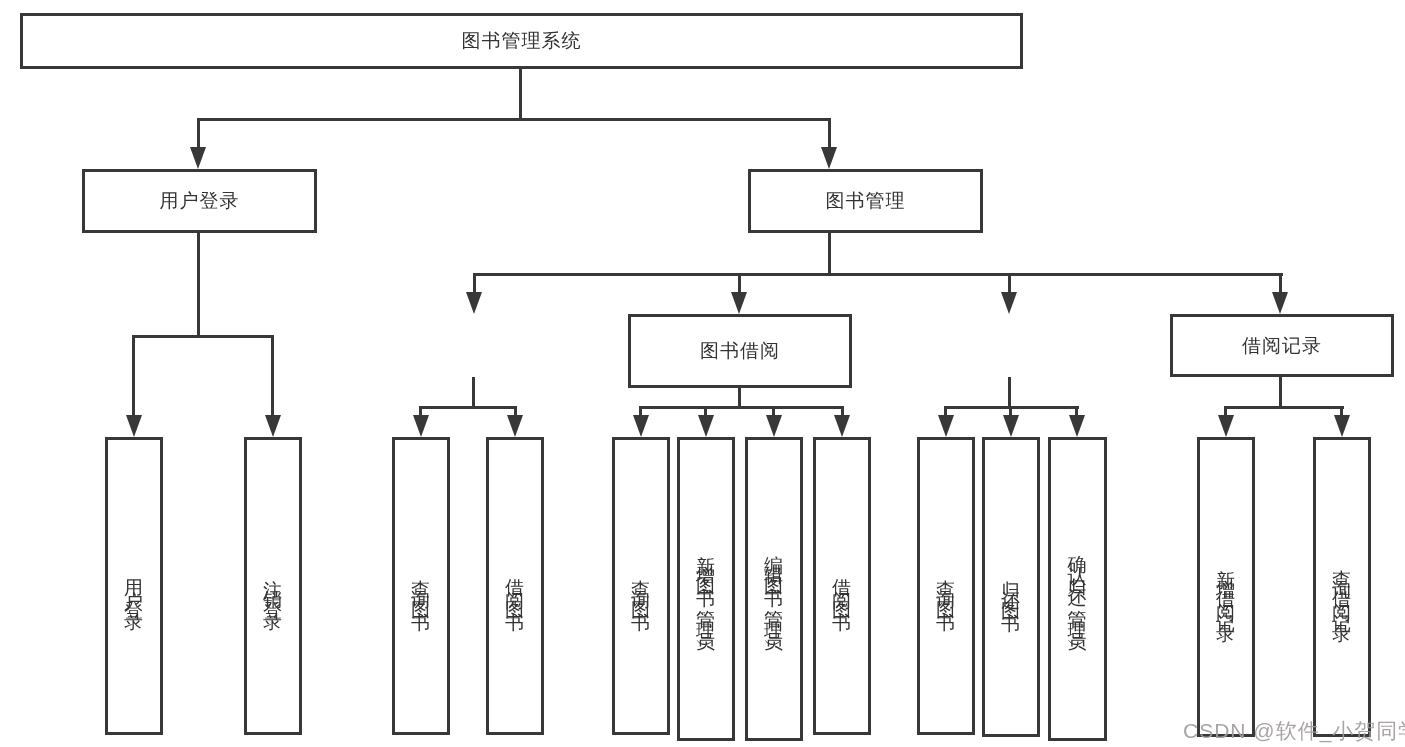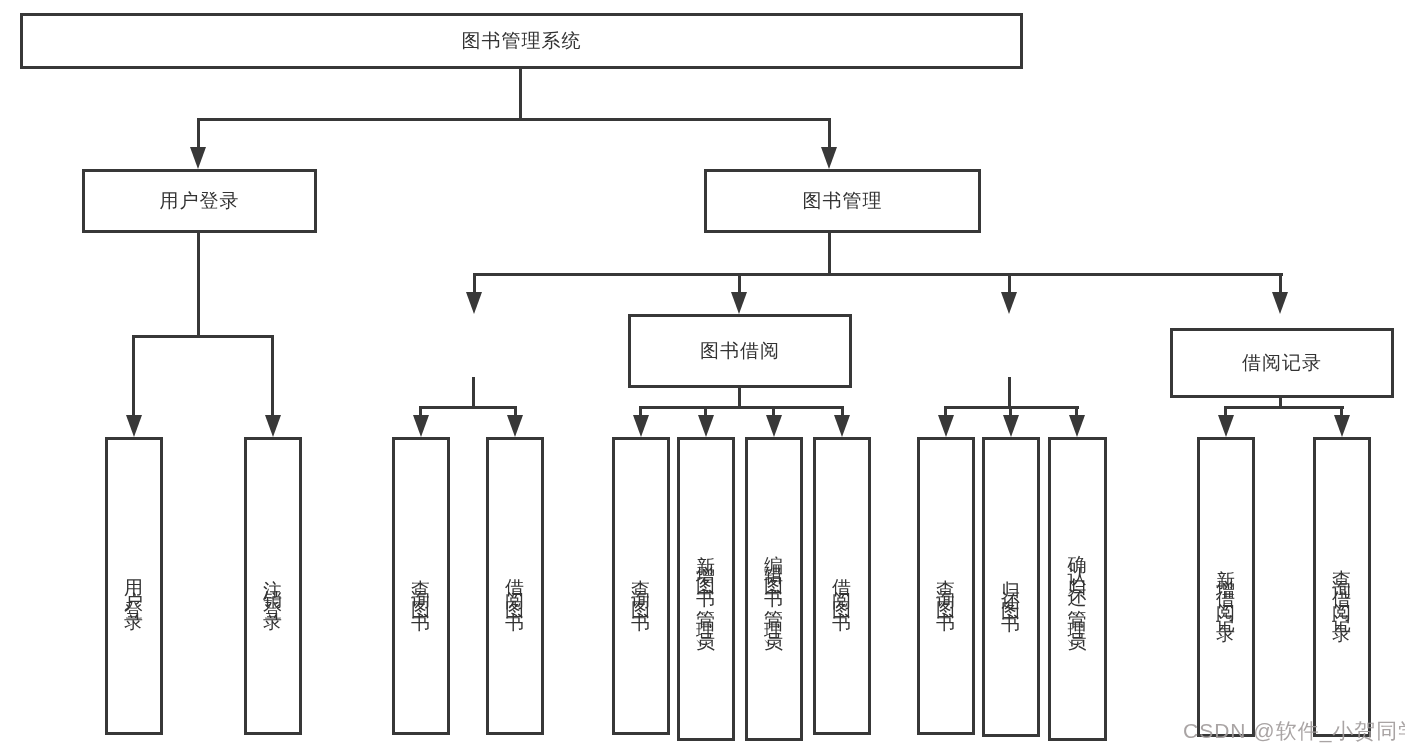"图书管理" div.box { left: 704px -> 748px; width: 277px -> 235px }
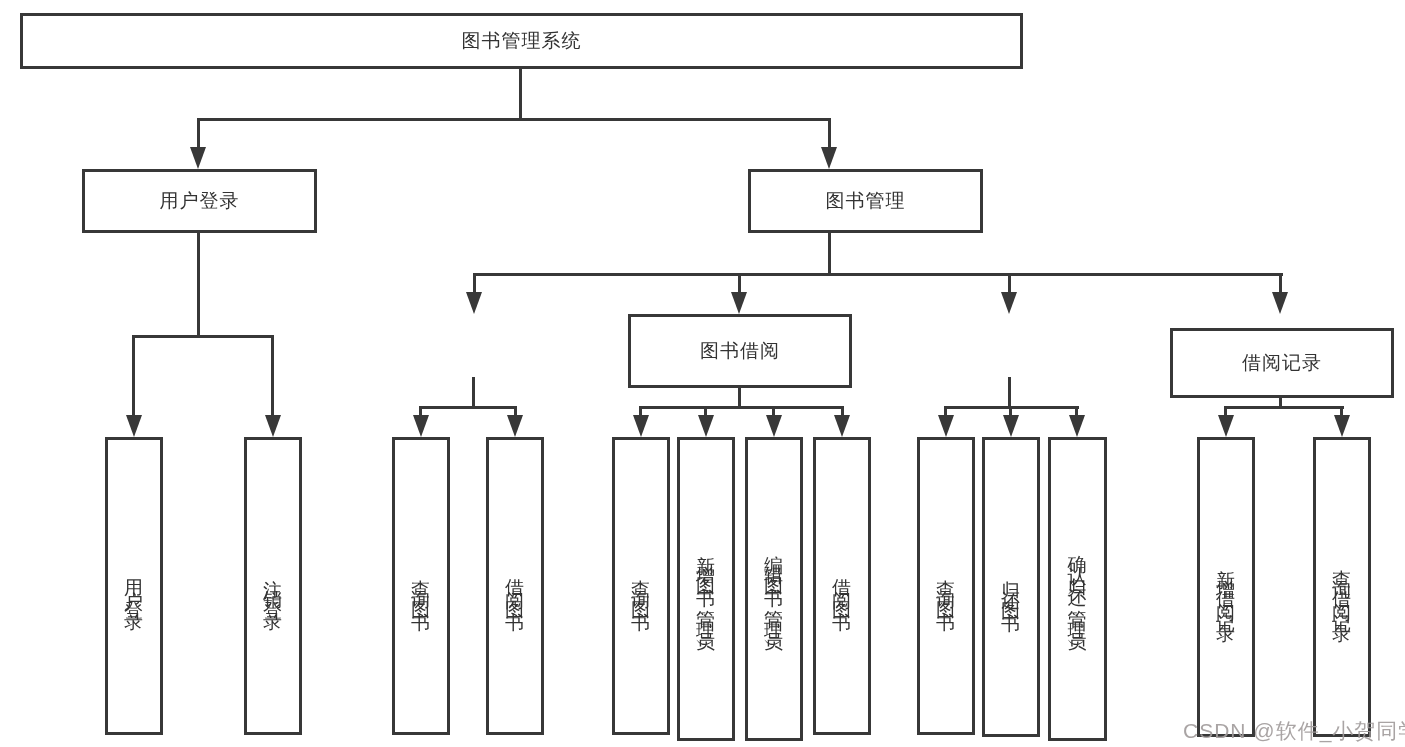"借阅记录" div.box { height: 70px -> 63px; top: 328px -> 314px }
